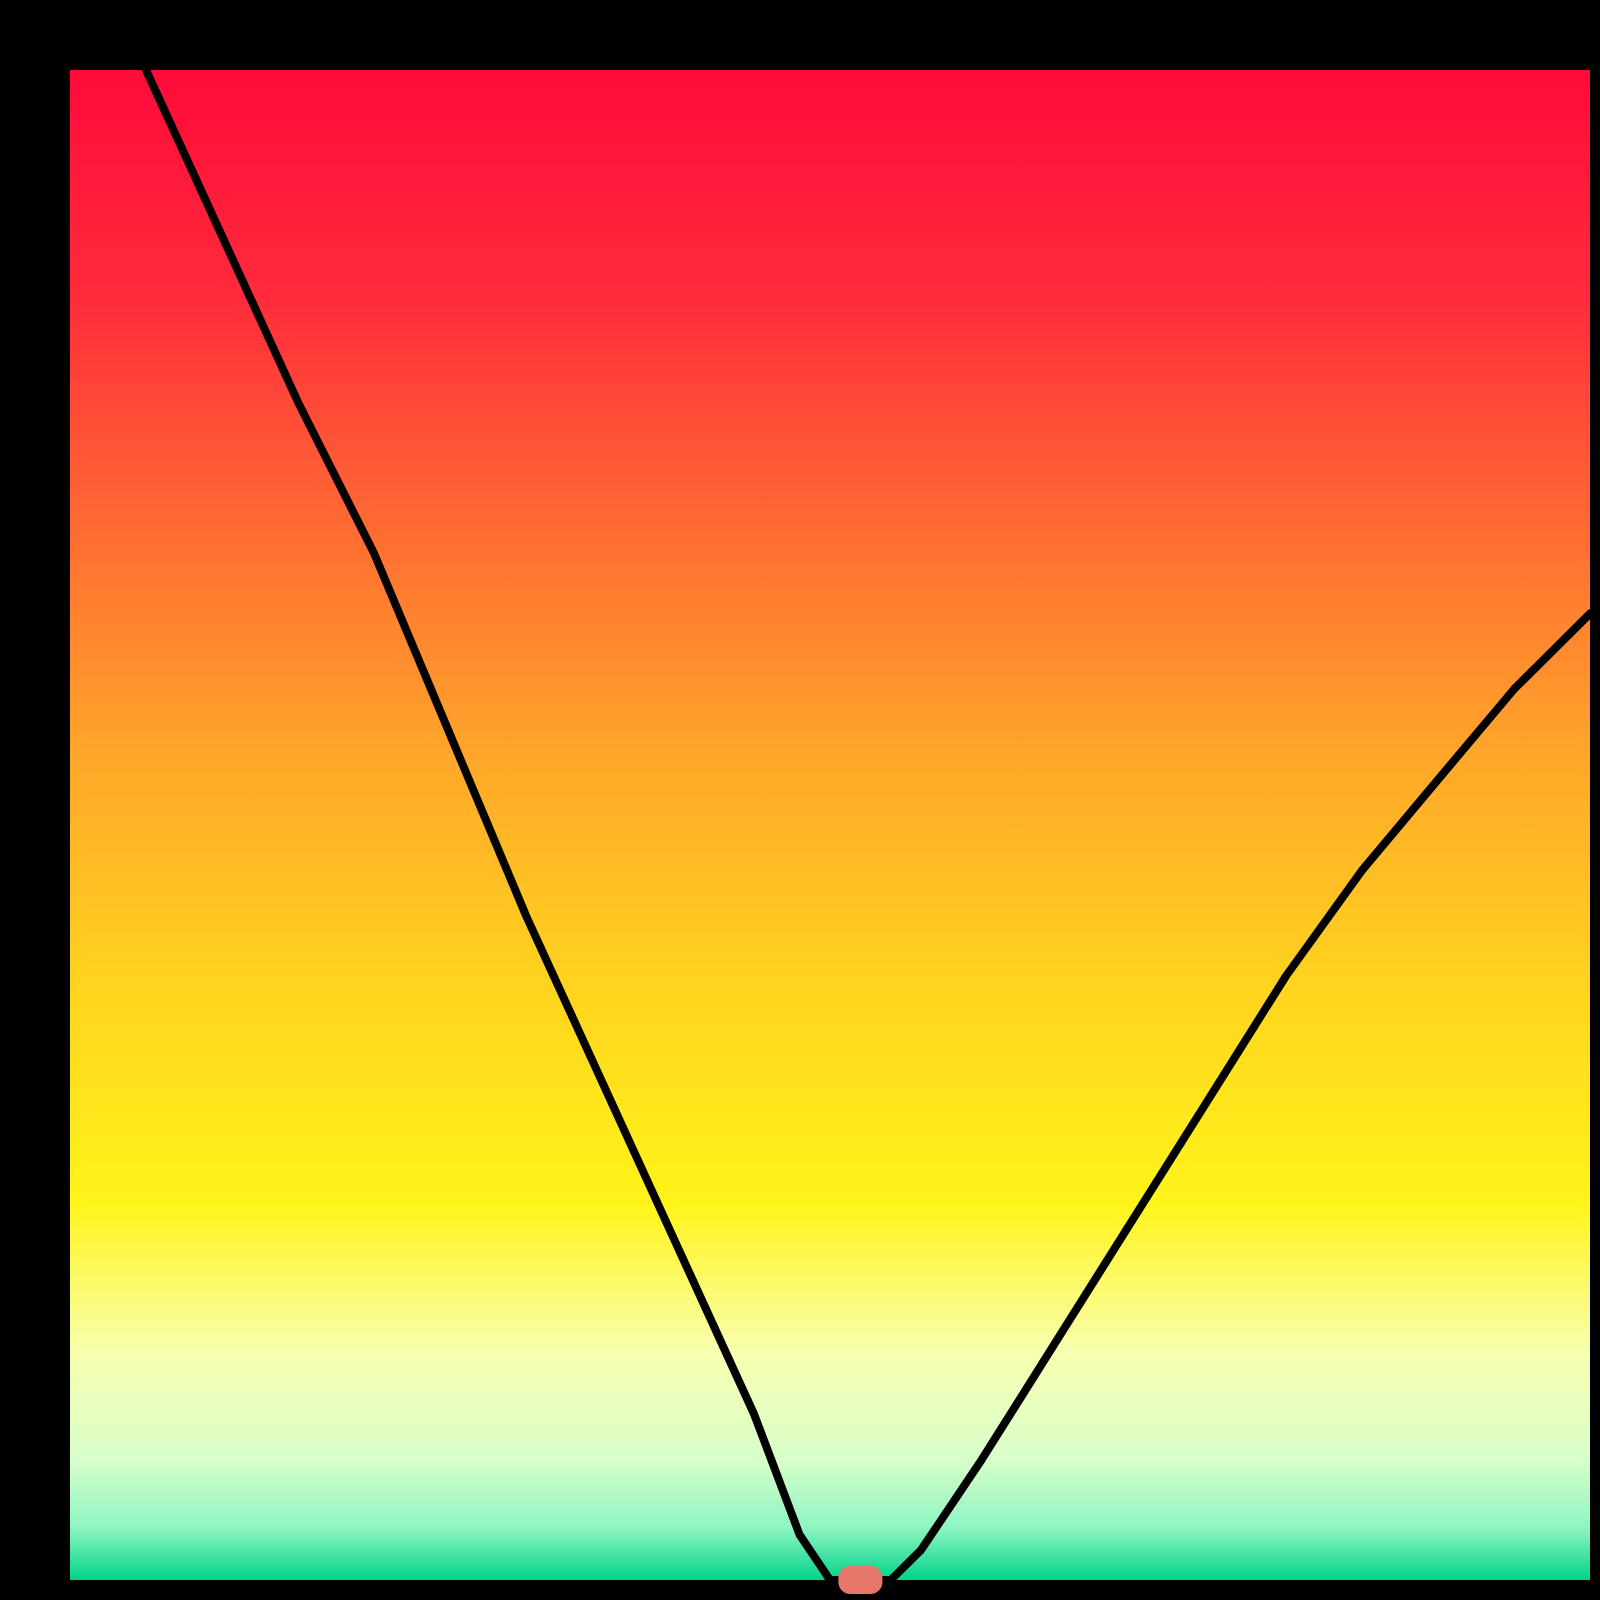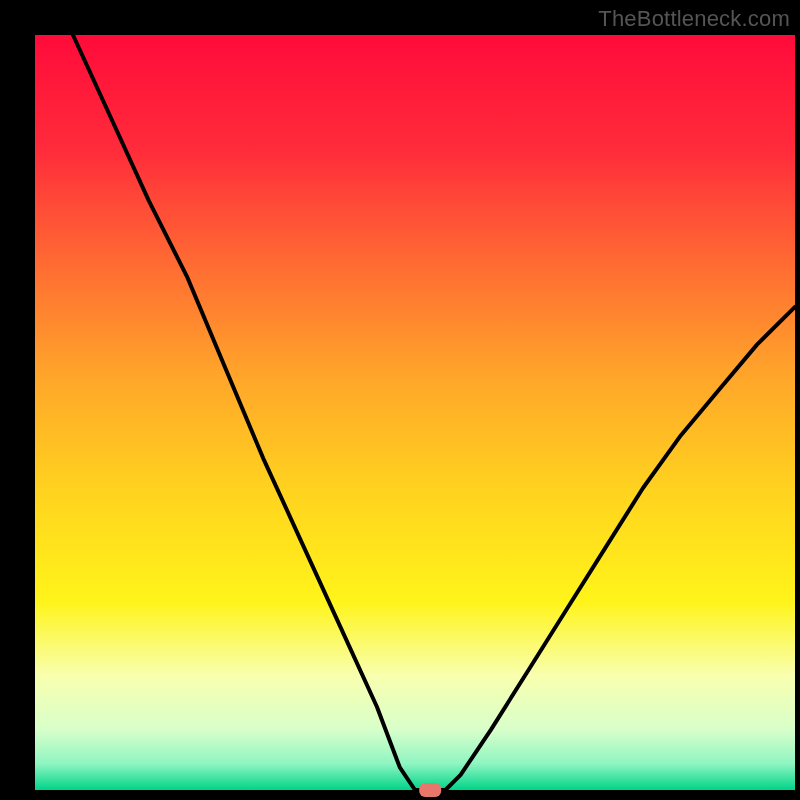"TheBottleneck.com" div.watermark { html: <div>TheBottleneck.com</div> -> none }
